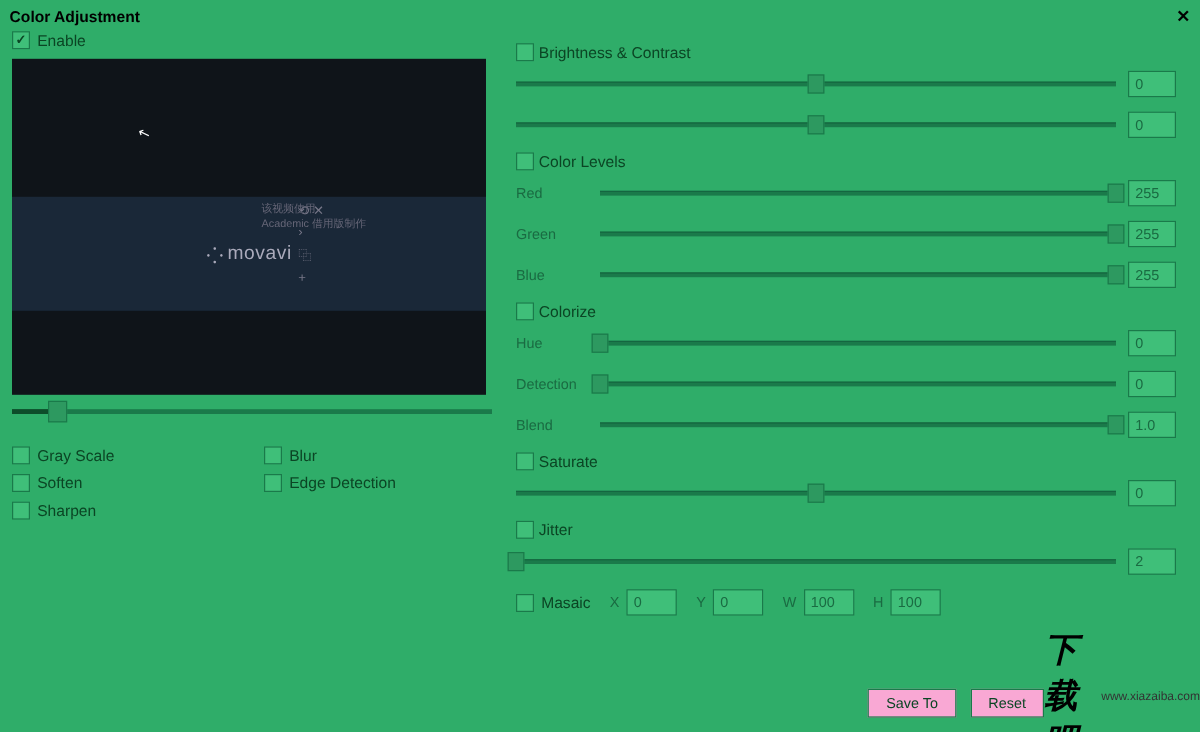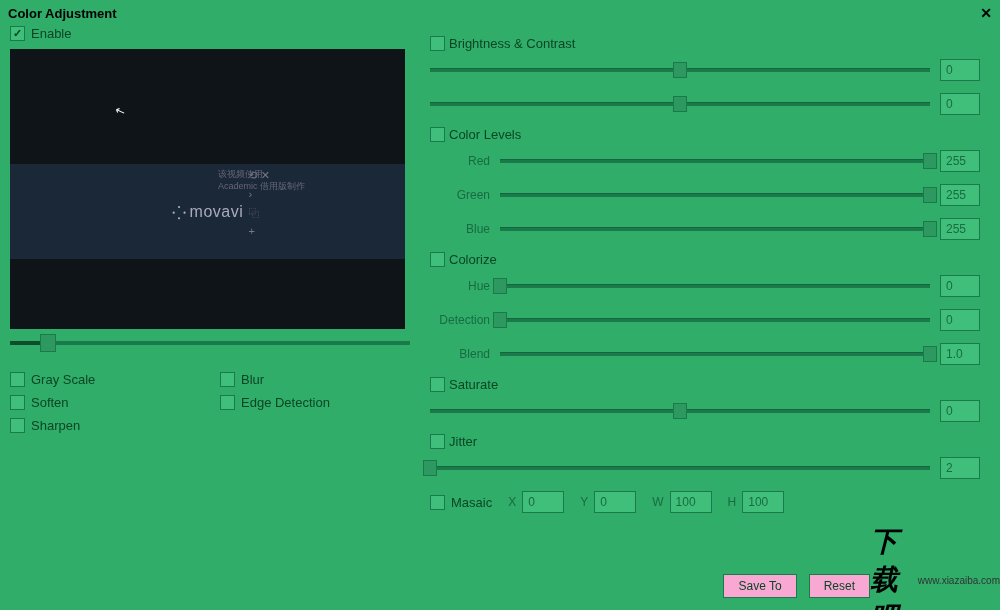"Red" .slider-label { text-align: right -> left }
